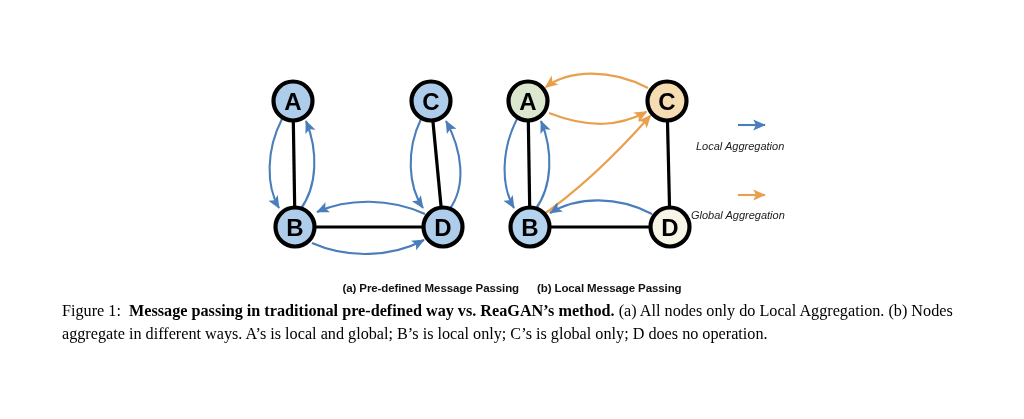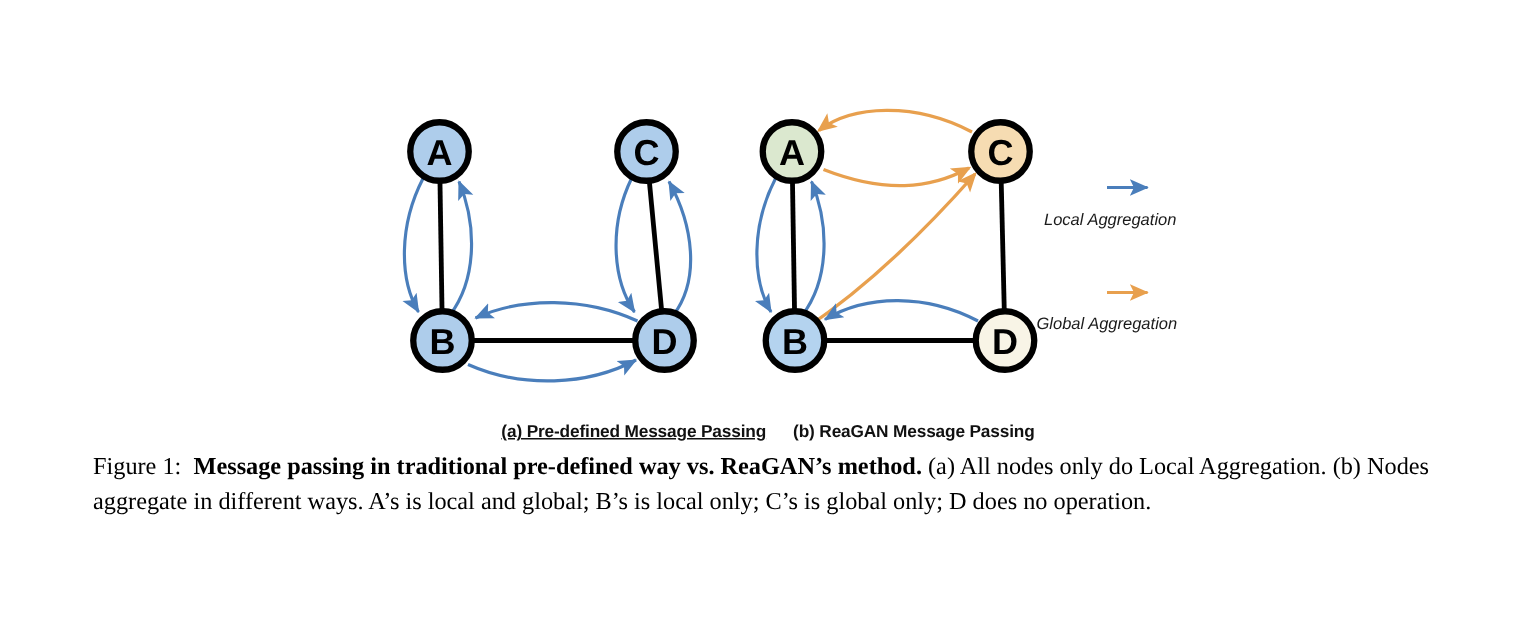"(a) Pre-defined Message Passing" .subcap.a { text-decoration: underline -> none }
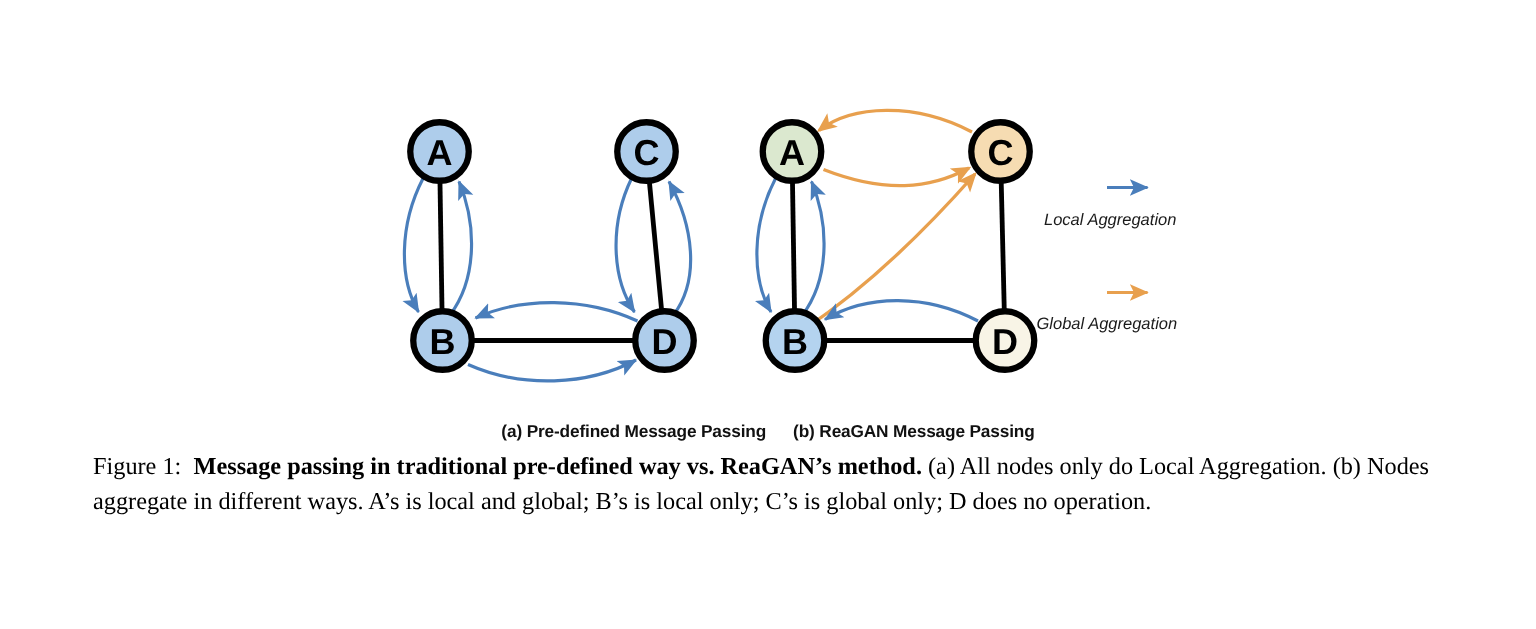"(b) ReaGAN Message Passing" span.subcap { text: ReaGAN -> Local }
